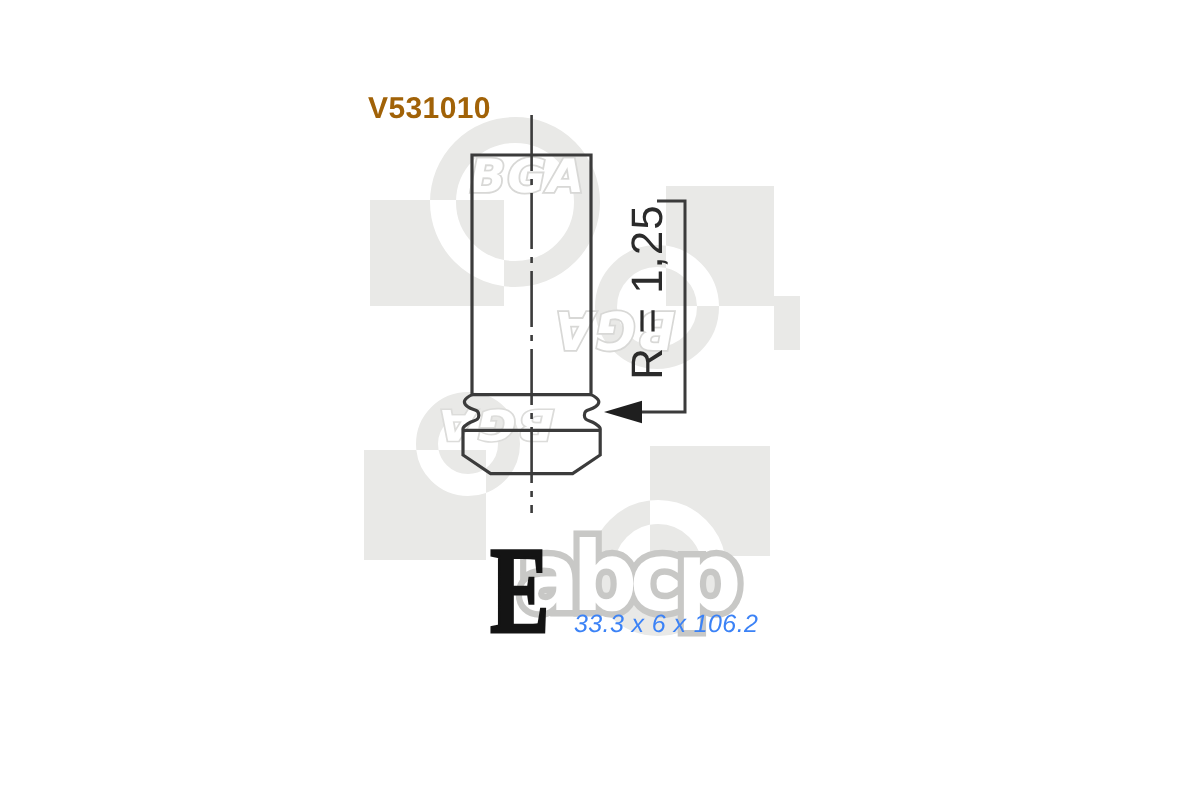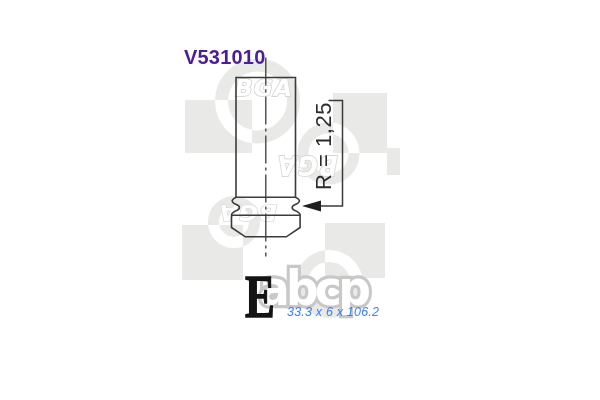"V531010" .part-number { color: #4c1d95 -> #a16207; font-size: 20px -> 15px }
